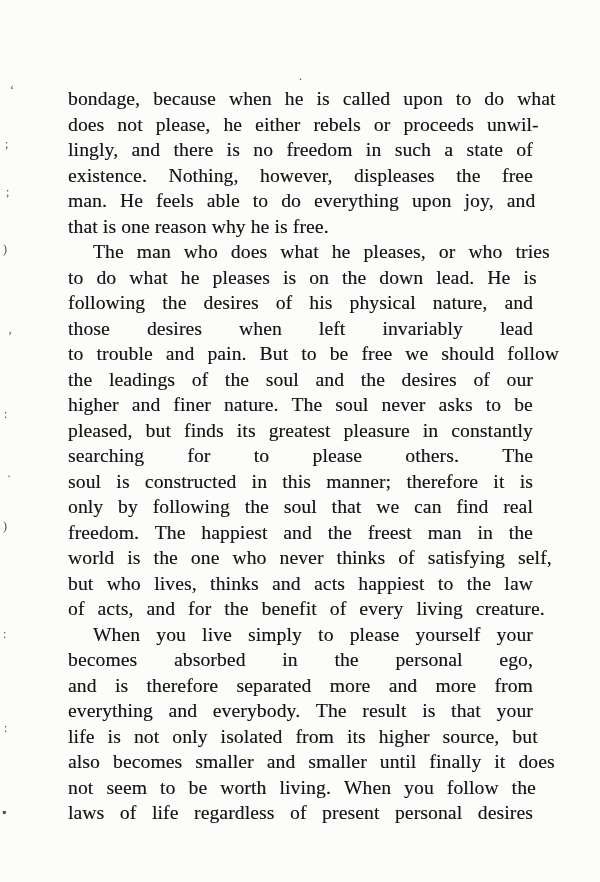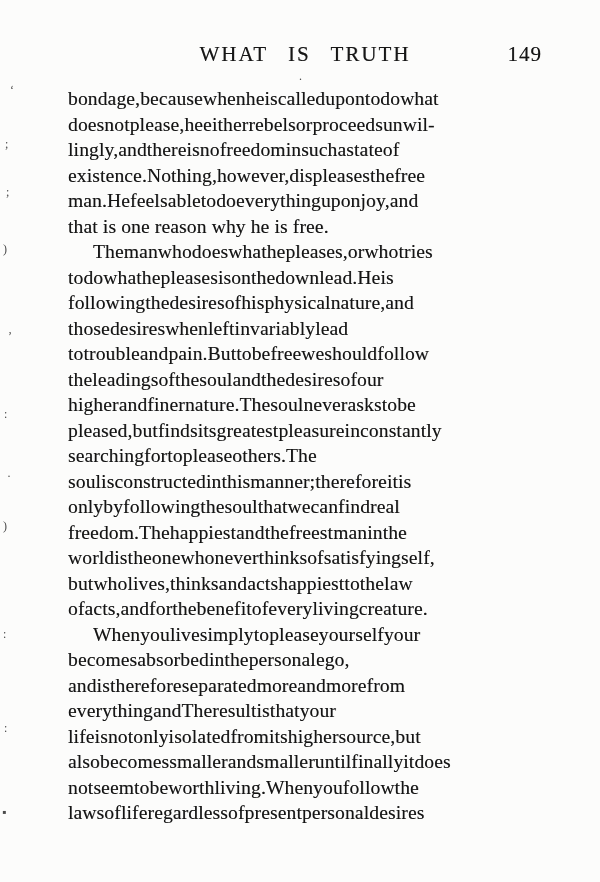"WHAT IS TRUTH" header.hdr { html: <header> <span>WHAT IS TRUTH</span> <span>149</span> </header> -> none }
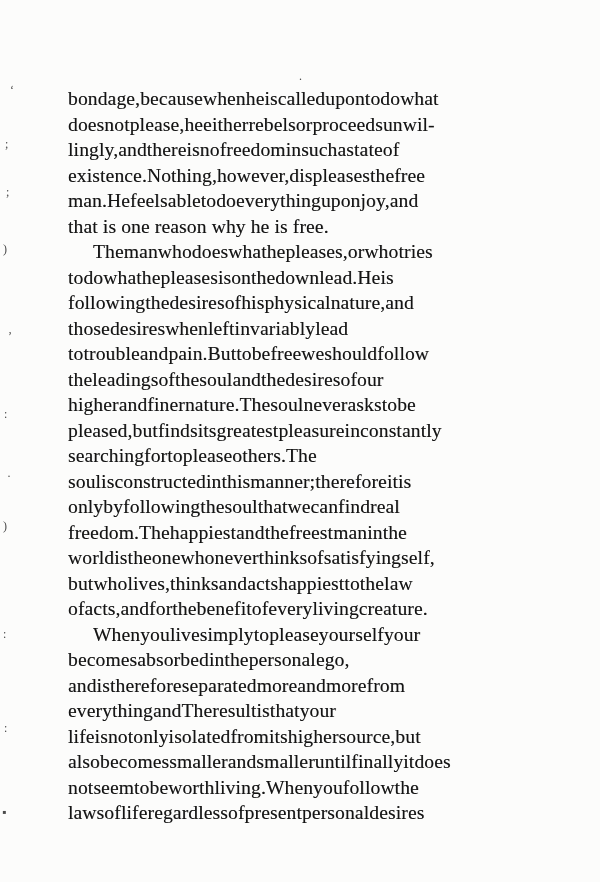"bondage," .line.just { gap: none -> 13px; justify-content: flex-start -> space-between }
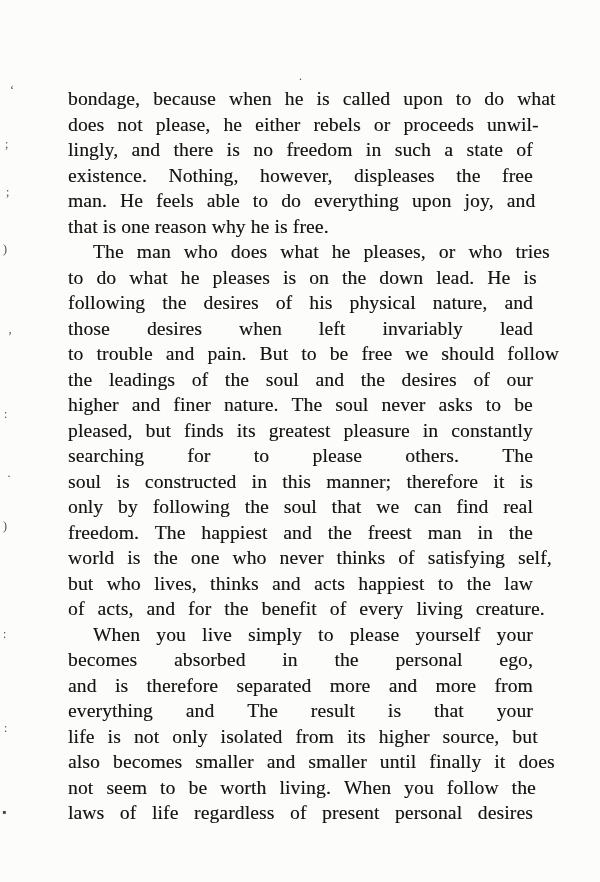"everybody." span { html: none -> <span>everybody.</span> }
